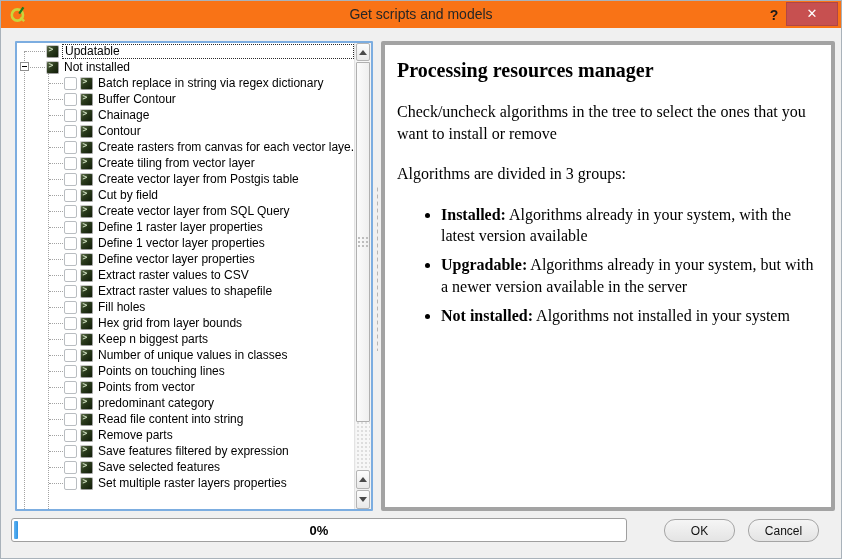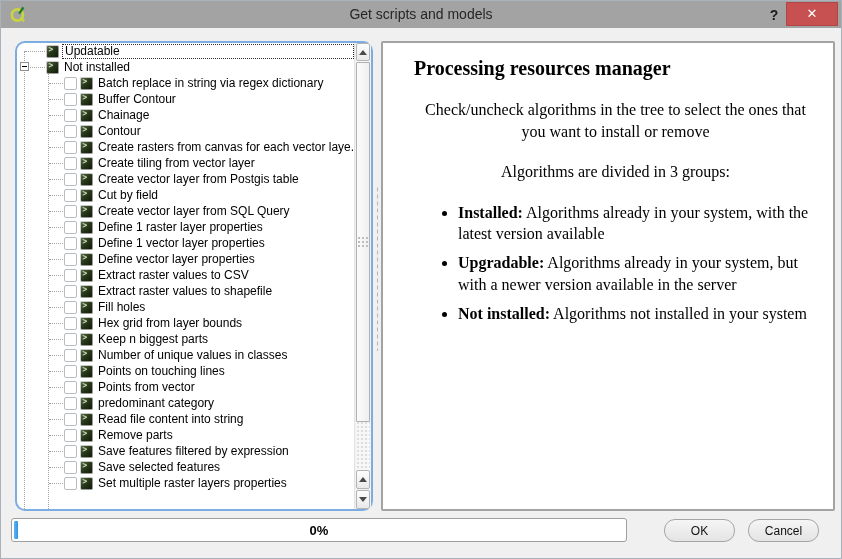"Get scripts and models" .titlebar { background: #a3a3a3 -> #f97316 }
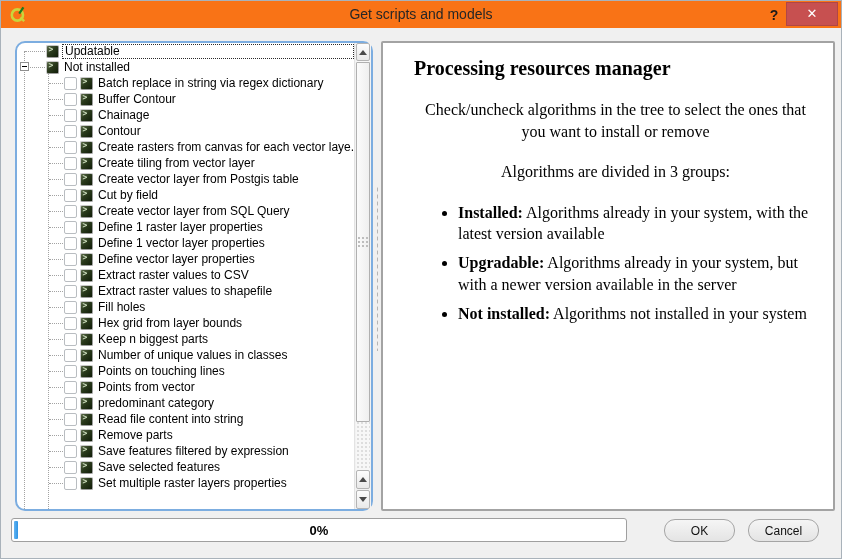"Updatable" .tree-panel { border-radius: 10px -> 1px }
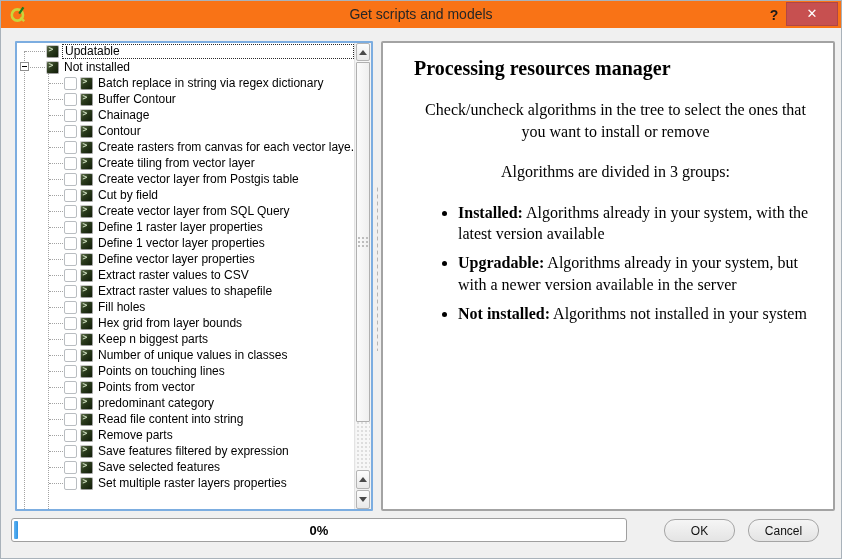"Processing resources manager" .doc-panel { border: 2px solid #a3a3a3 -> 4px solid #a3a3a3; padding: 10px 16px 0 31px -> 10px 16px 0 12px }
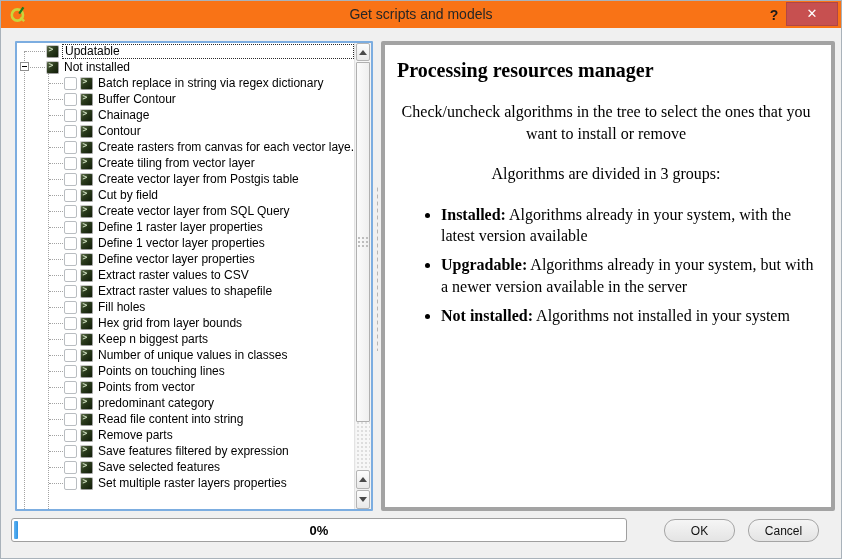"Check/uncheck algorithms in the tree" .doc-p { text-align: center -> none }
